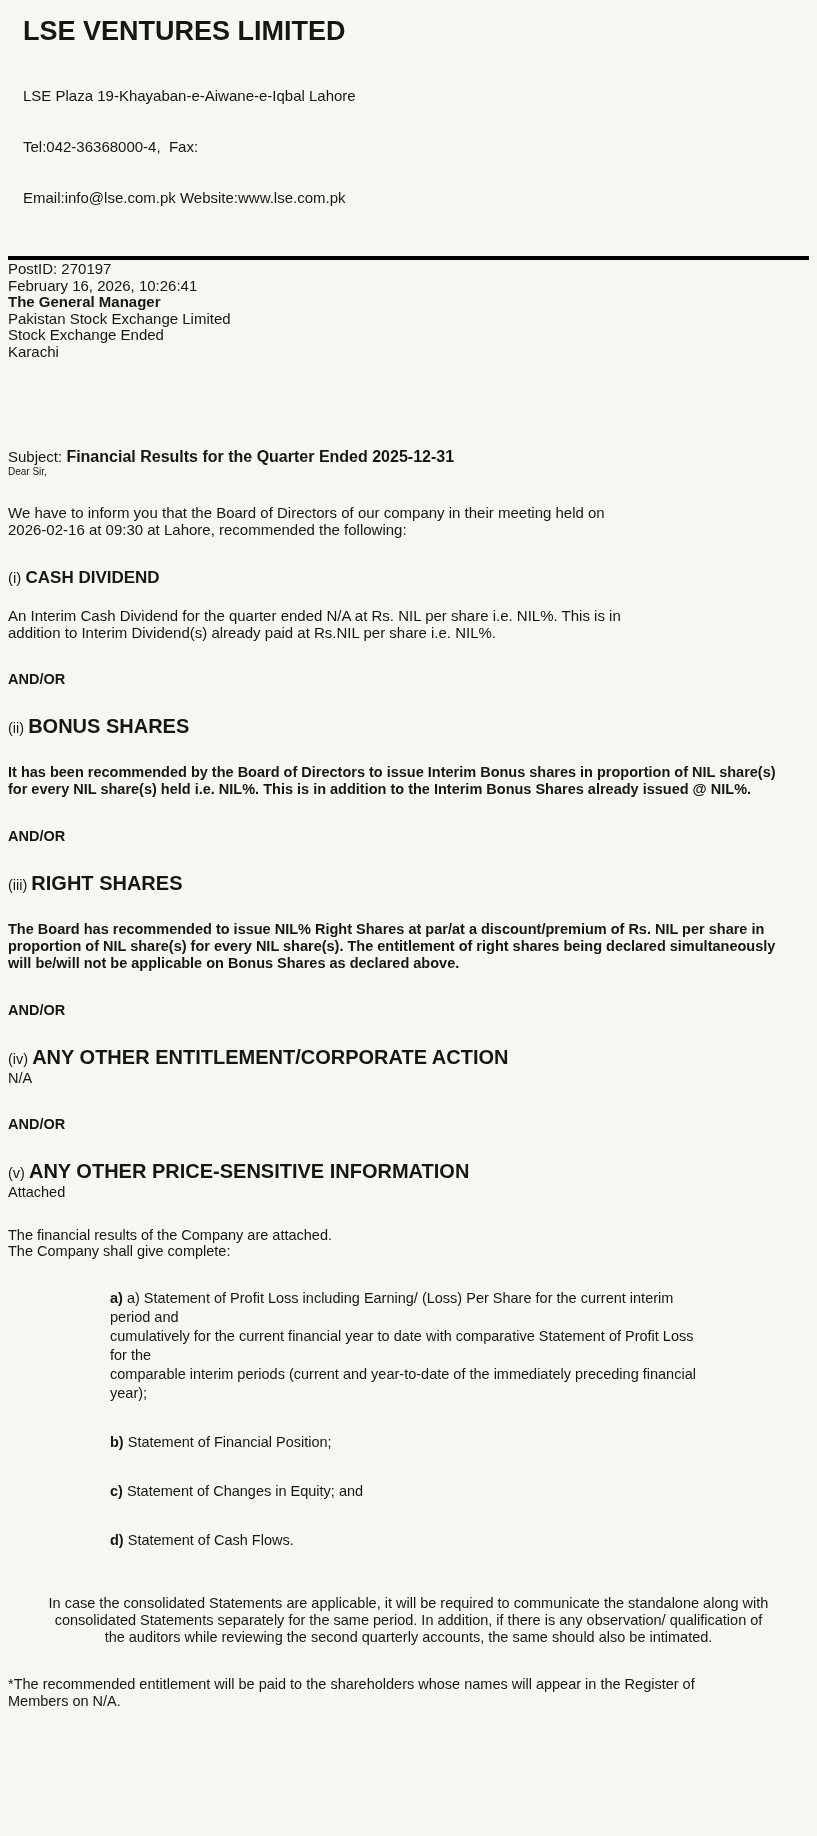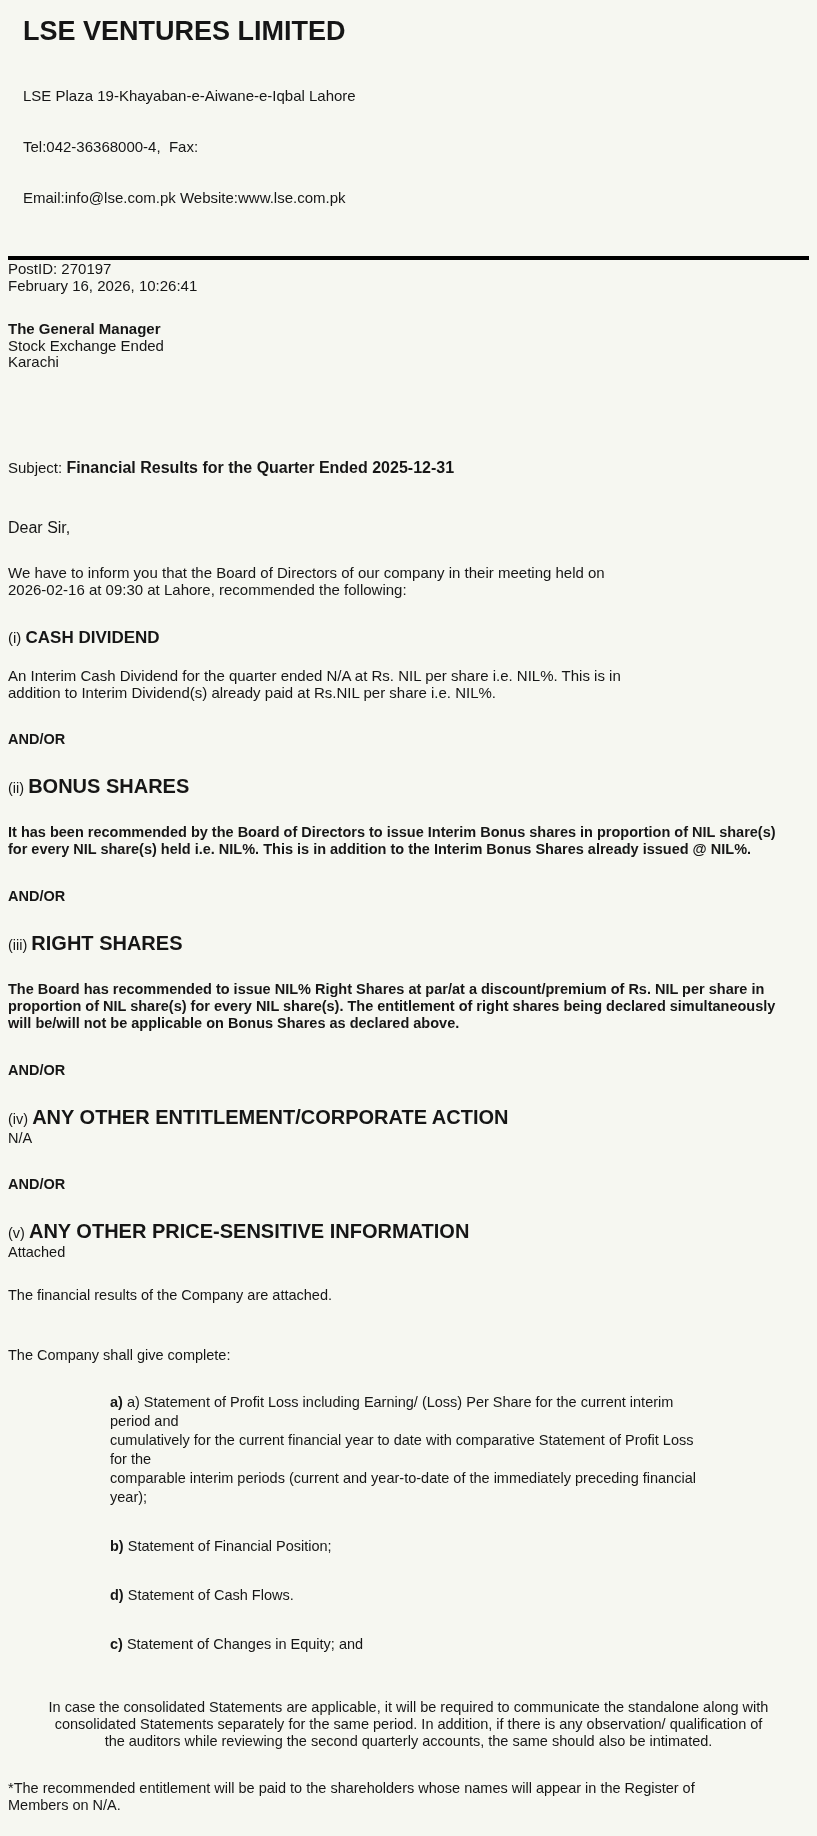"The General Manager" .recipient { margin-top: 27px -> none }
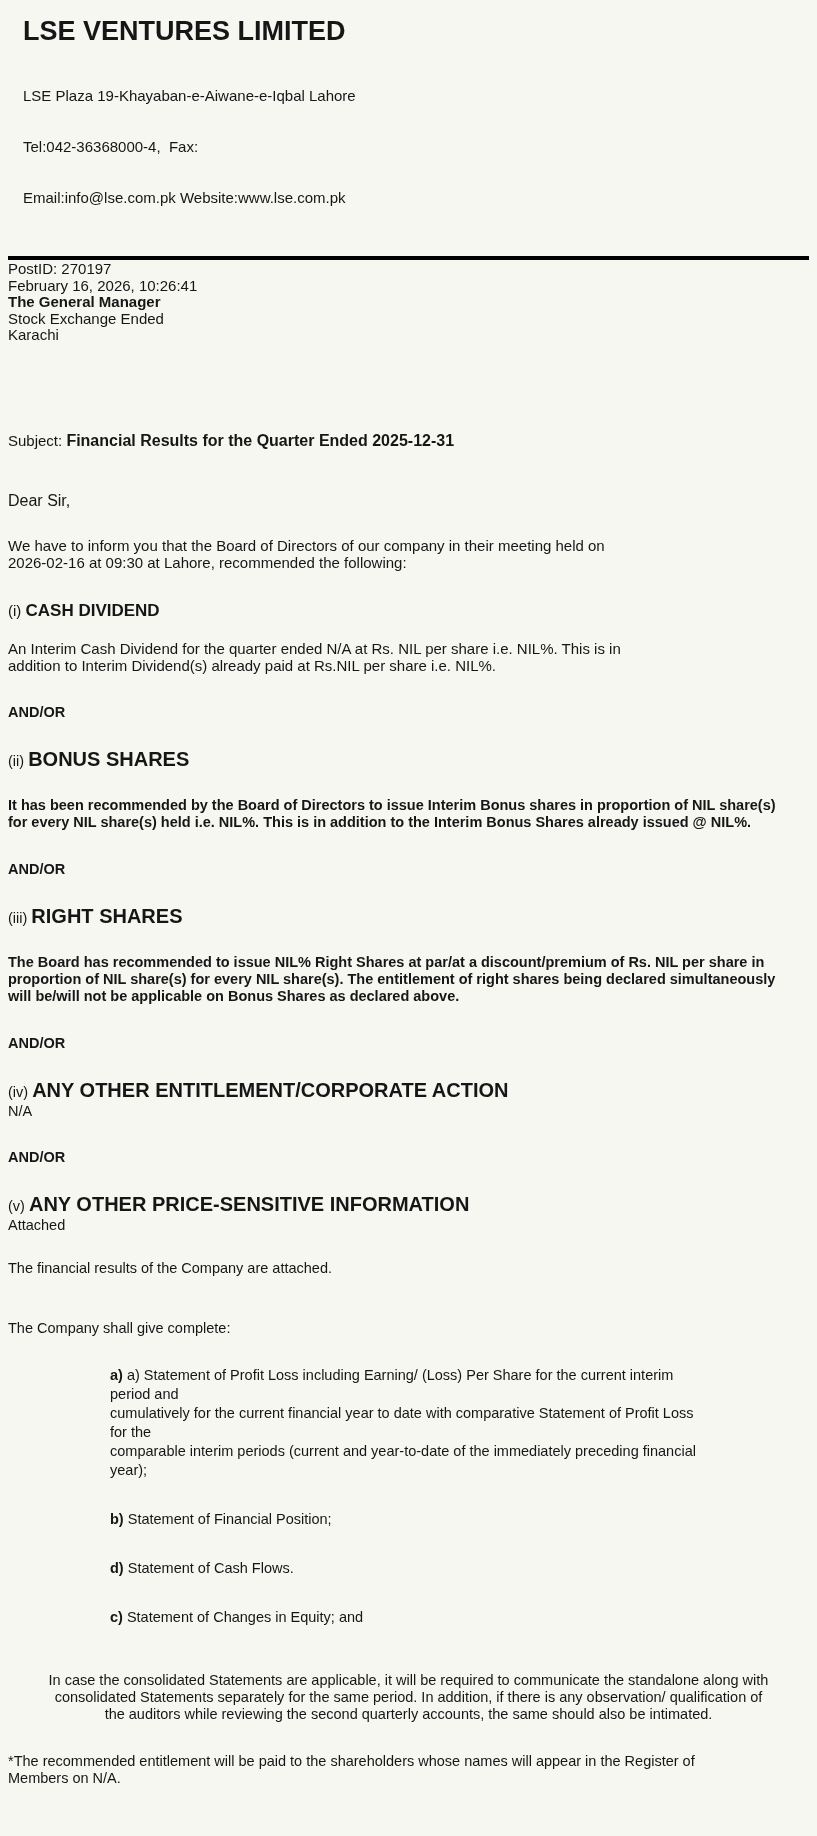"Pakistan Stock Exchange Limited" div { html: none -> <div>Pakistan Stock Exchange Limited</div> }
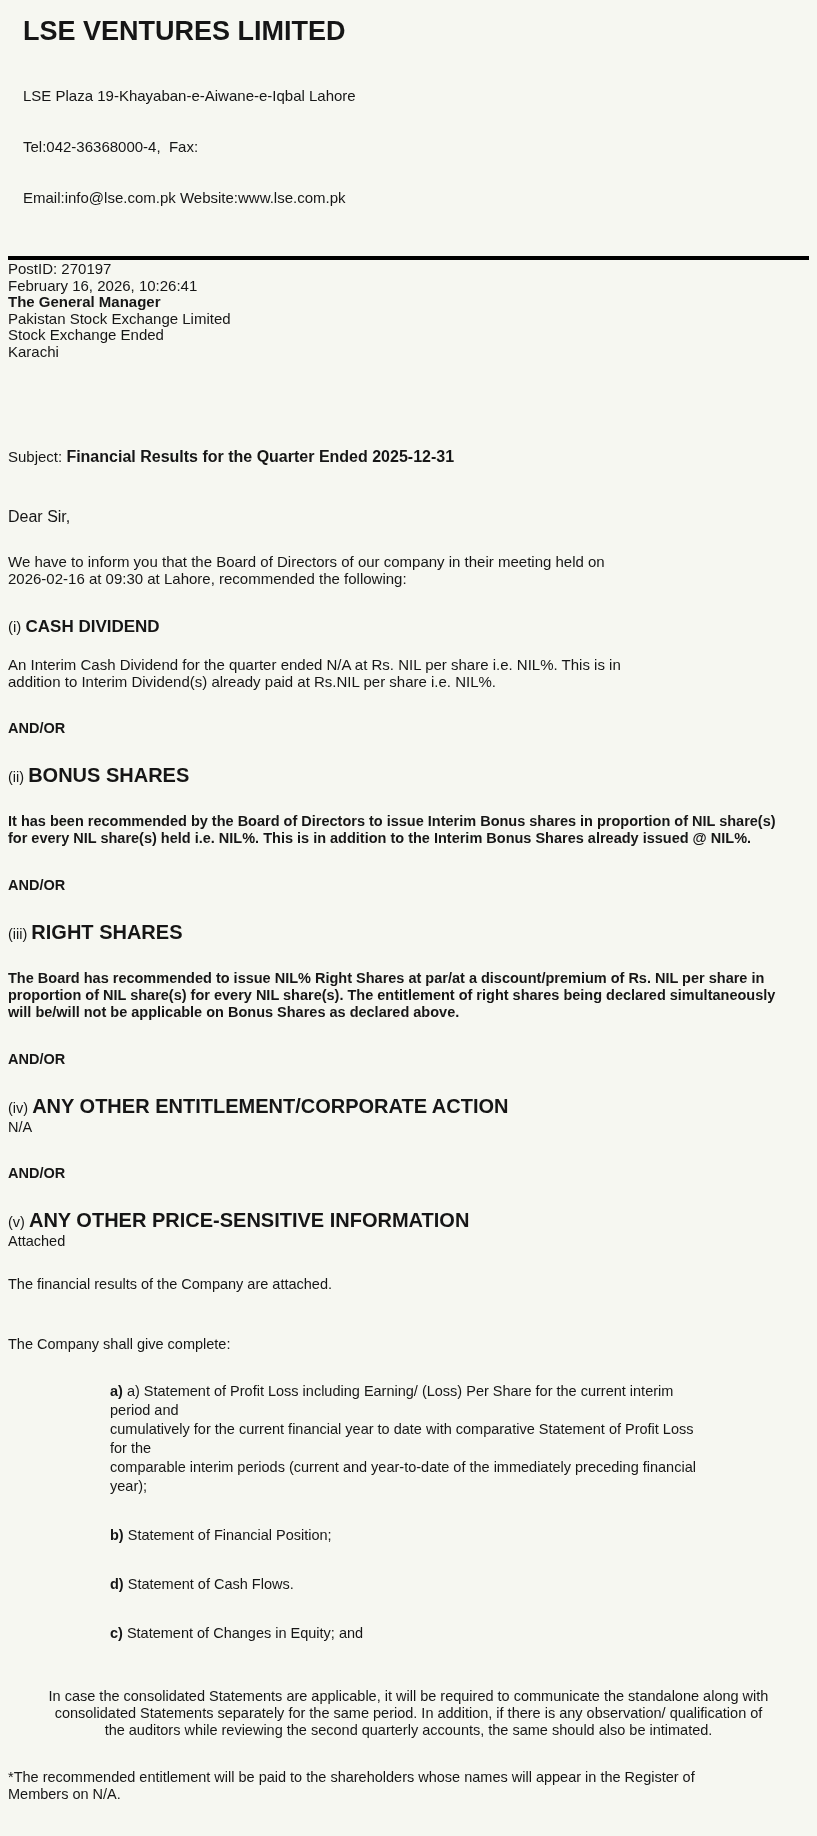"Dear Sir," .salutation { font-size: 16px -> 10px; margin-top: 42px -> none }
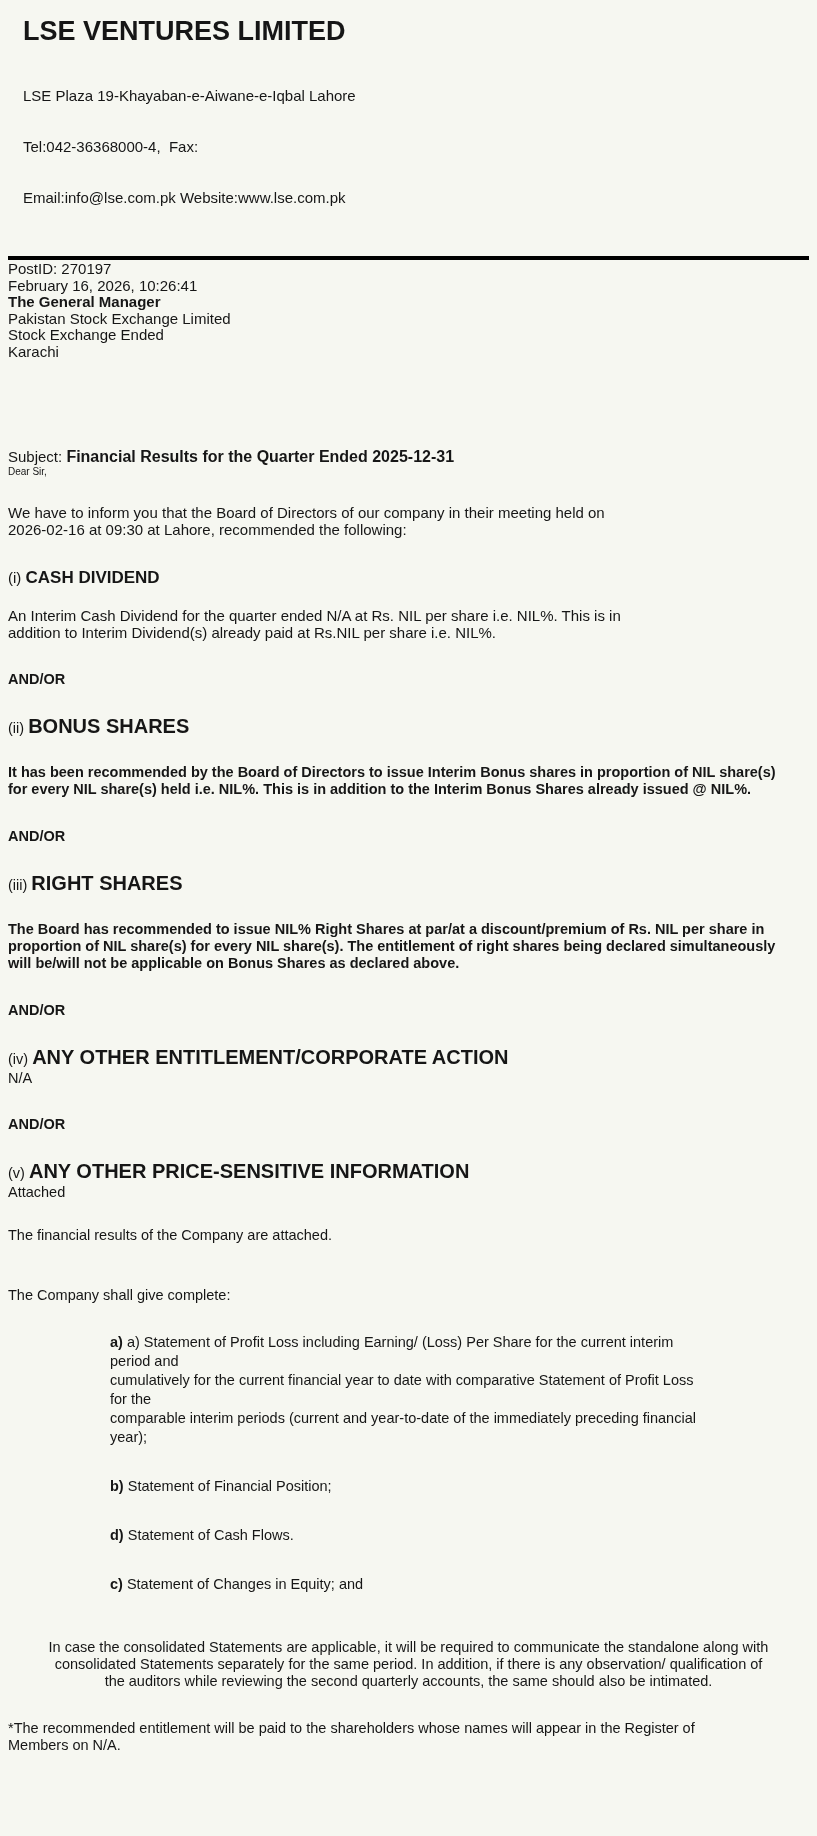"The Company shall give complete:" .give-complete { margin-top: 44px -> none }
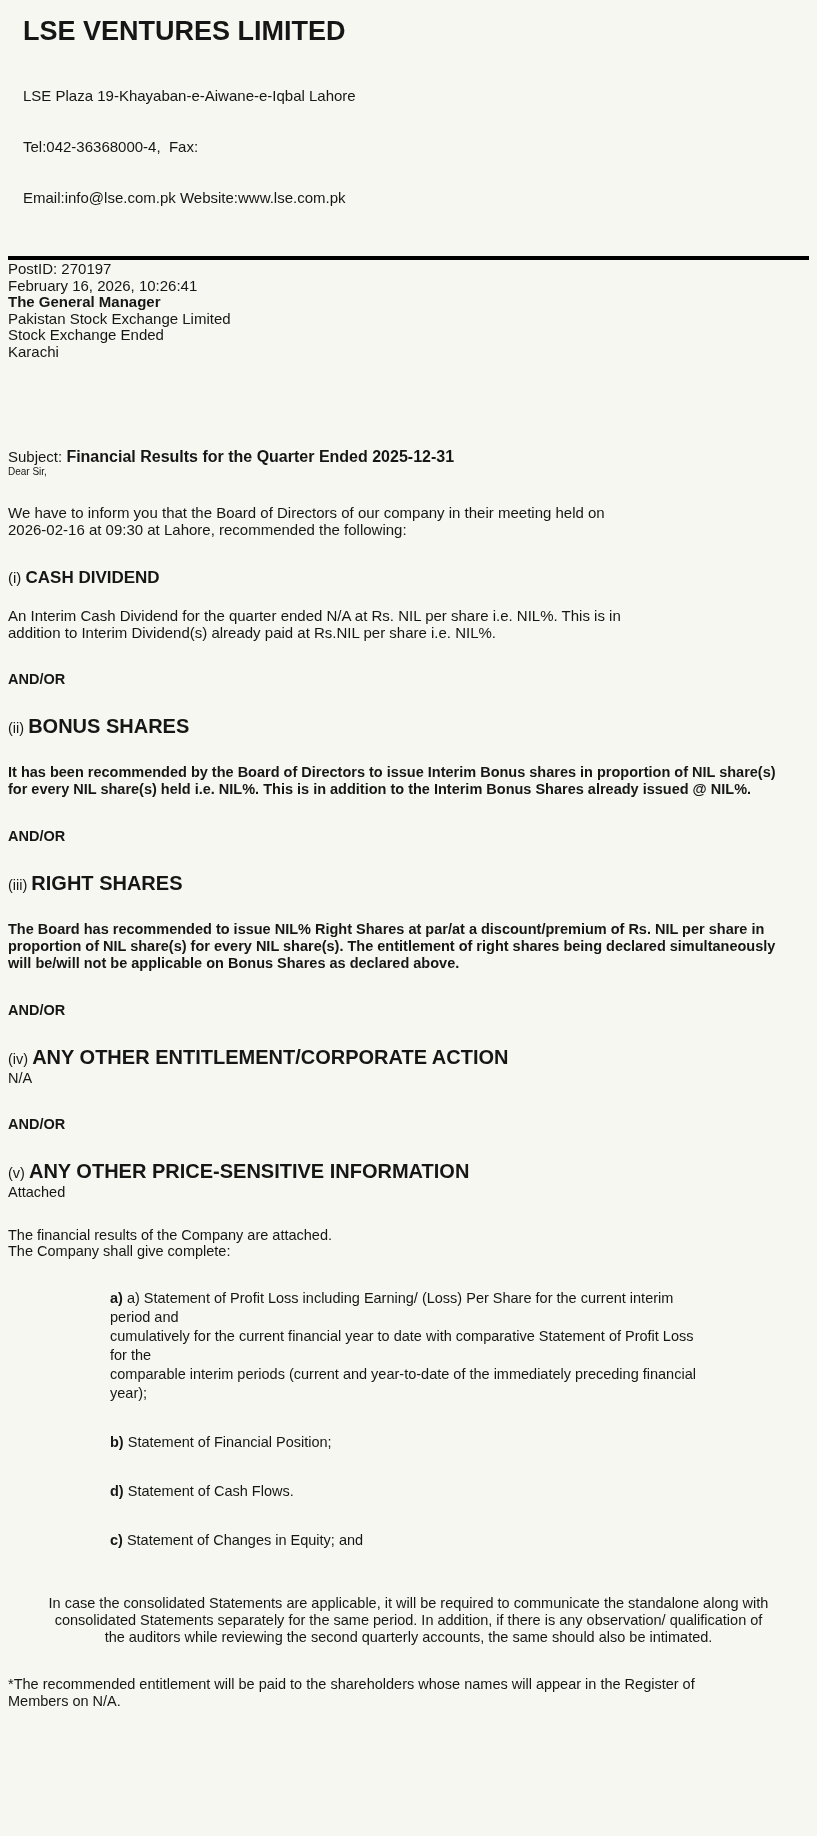"d) Statement of Cash Flows." div.stmt-item { order: before "c) Statement of Changes in" -> after "c) Statement of Changes in" }
